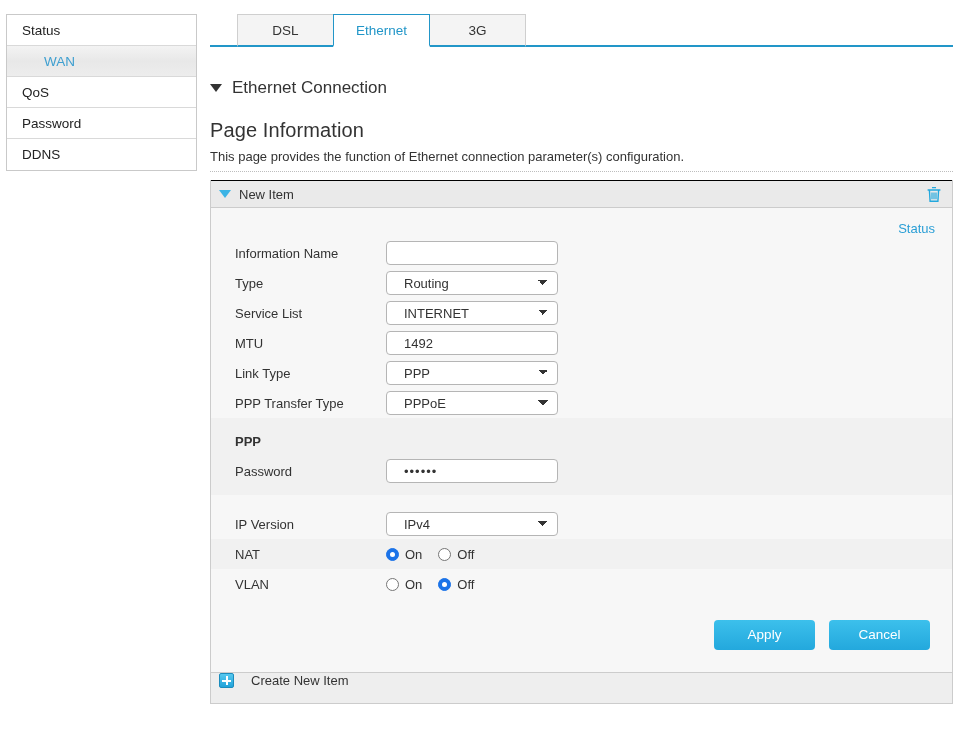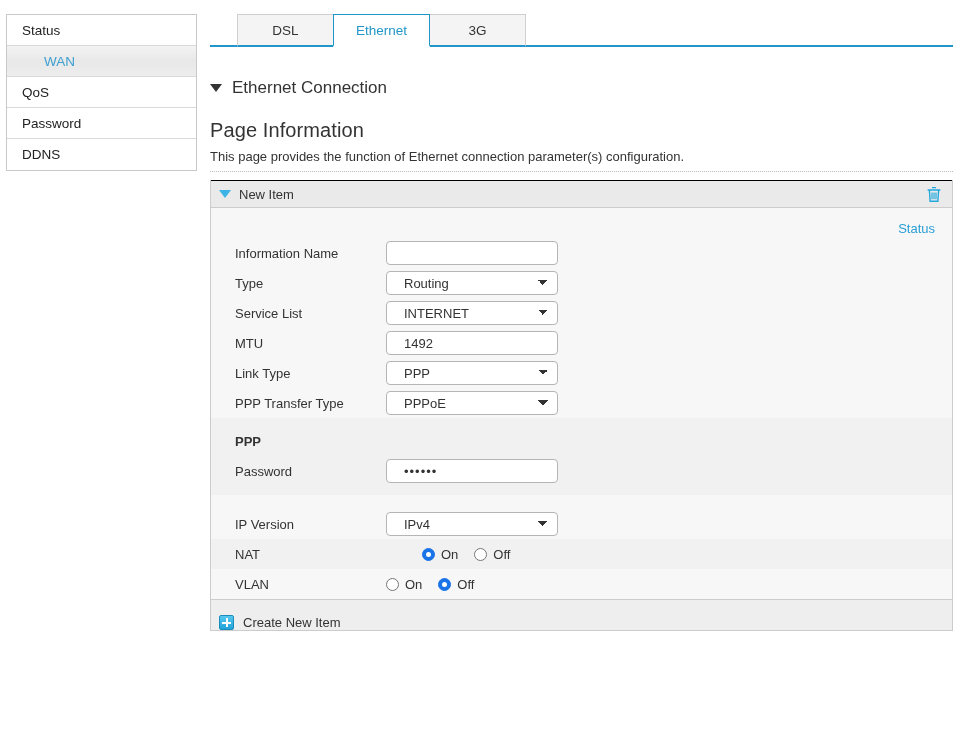"NAT" .frow.stripe { gap: 36px -> none }
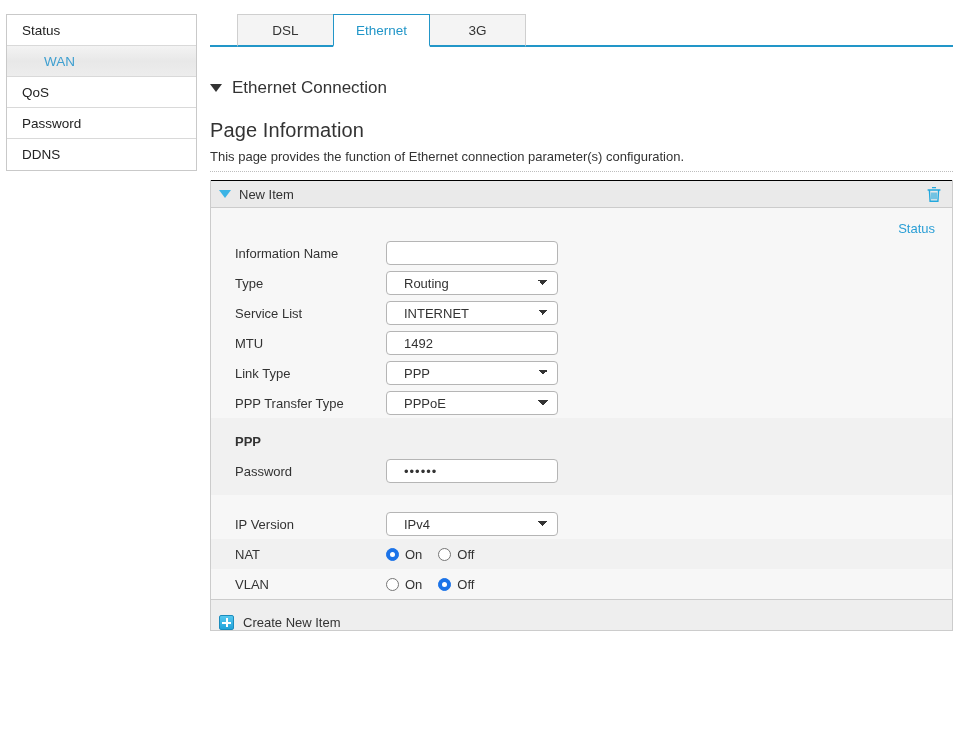"Apply" div { html: none -> <div> <button>Apply</button> <button>Cancel</button> </div> }
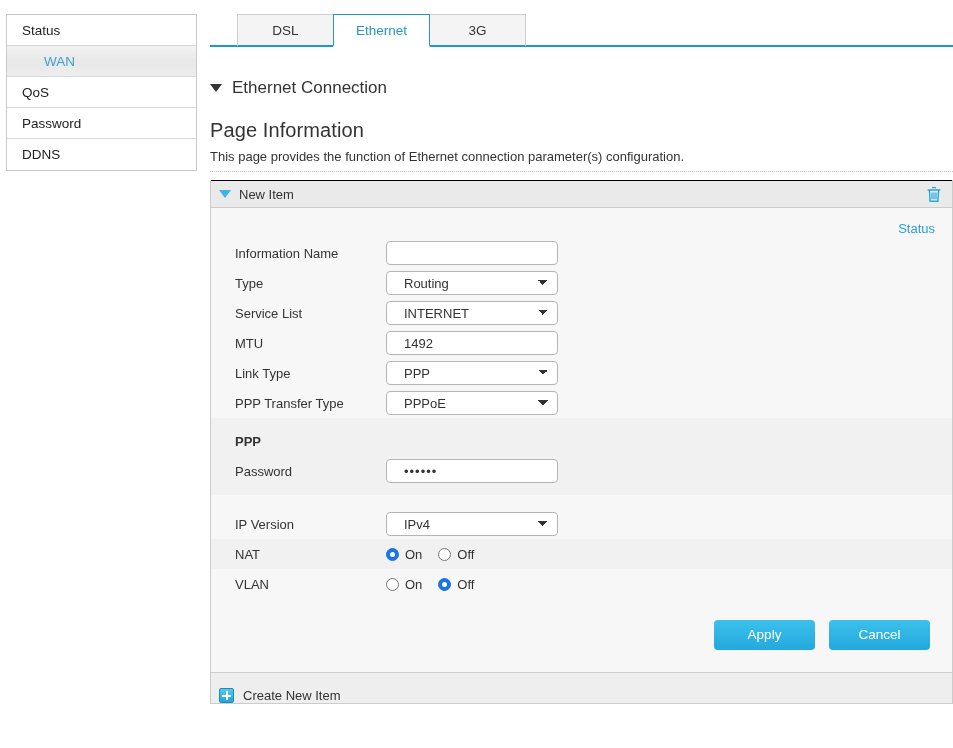"Create New Item" #create-row { align-items: flex-end -> flex-start; gap: none -> 8px }
